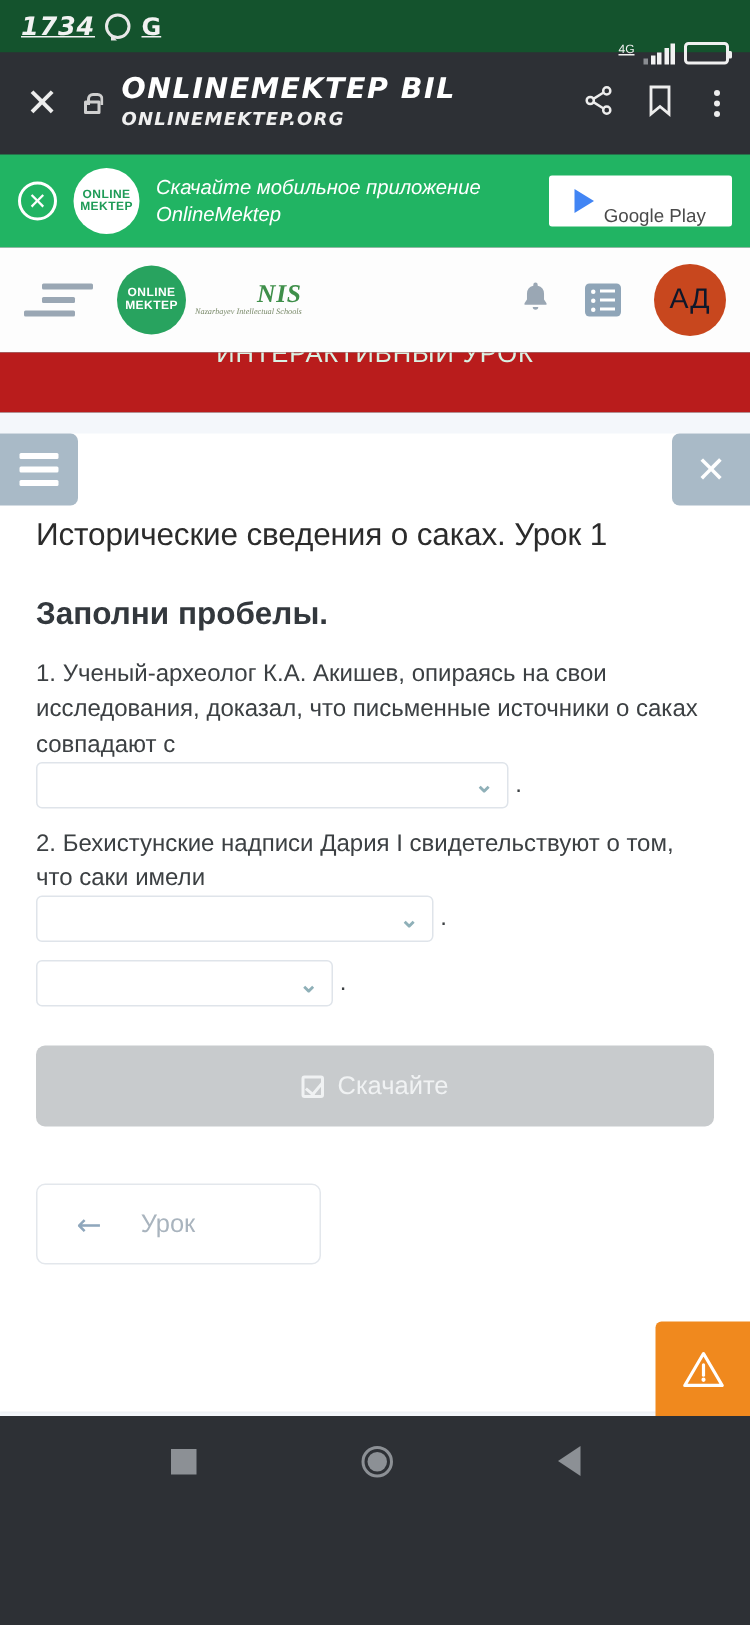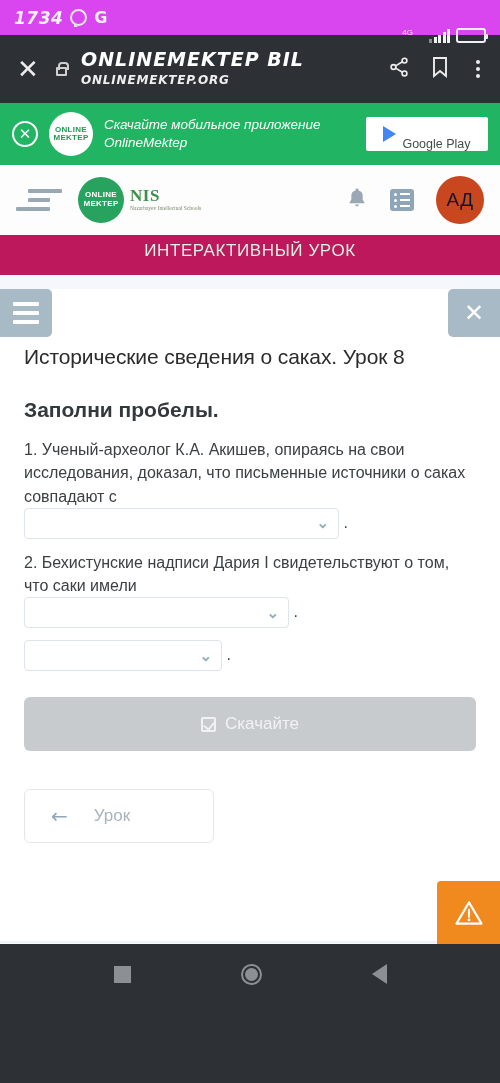"1734" .statusbar { background: #d946ef -> #14532d; text-decoration: none -> underline }
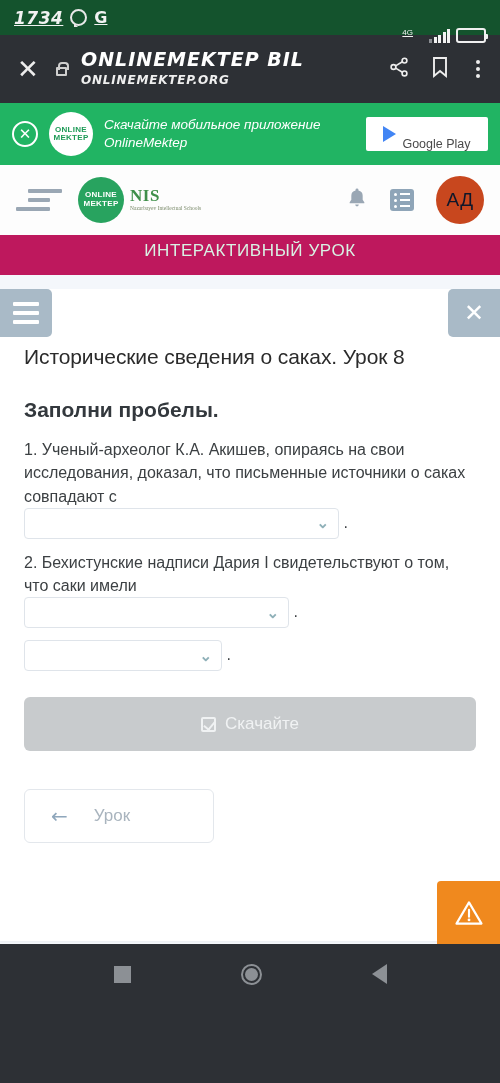"4G" .net-wrap { gap: 16px -> 6px }
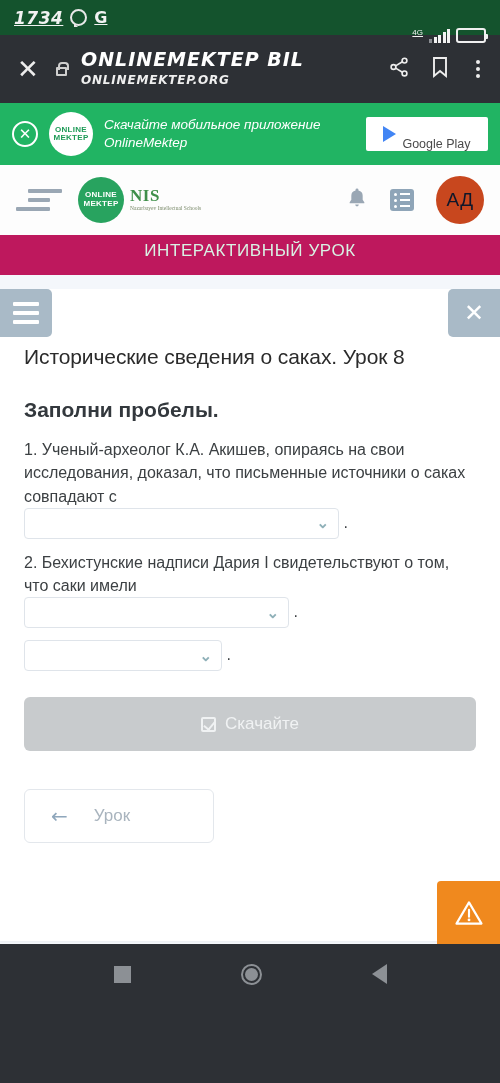"NIS" .nis-logo { align-items: flex-start -> flex-end; font-style: none -> italic }
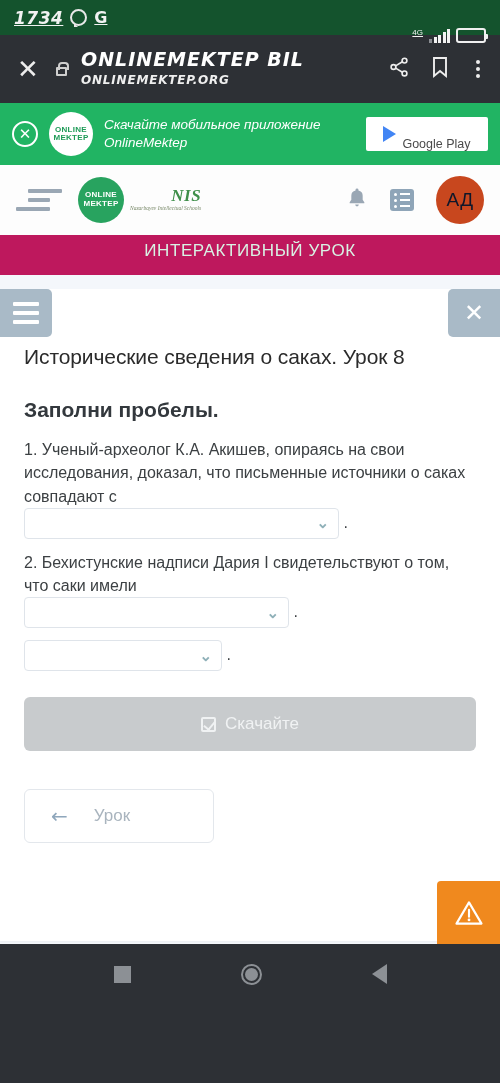"ИНТЕРАКТИВНЫЙ УРОК" .lessonbar { align-items: center -> flex-start; background: #be185d -> #b91c1c }
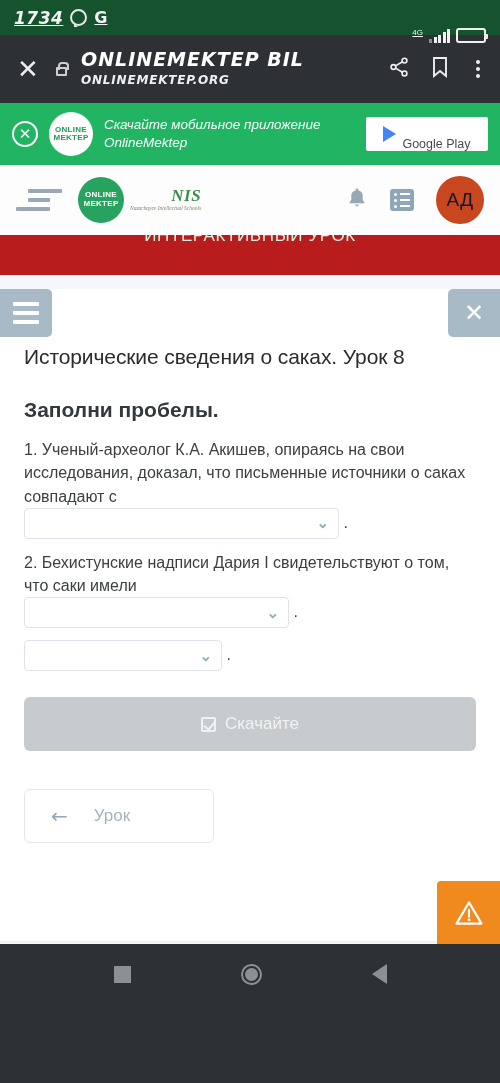"Исторические сведения о саках. Урок" div.lesson-title { text: 8 -> 1 }
